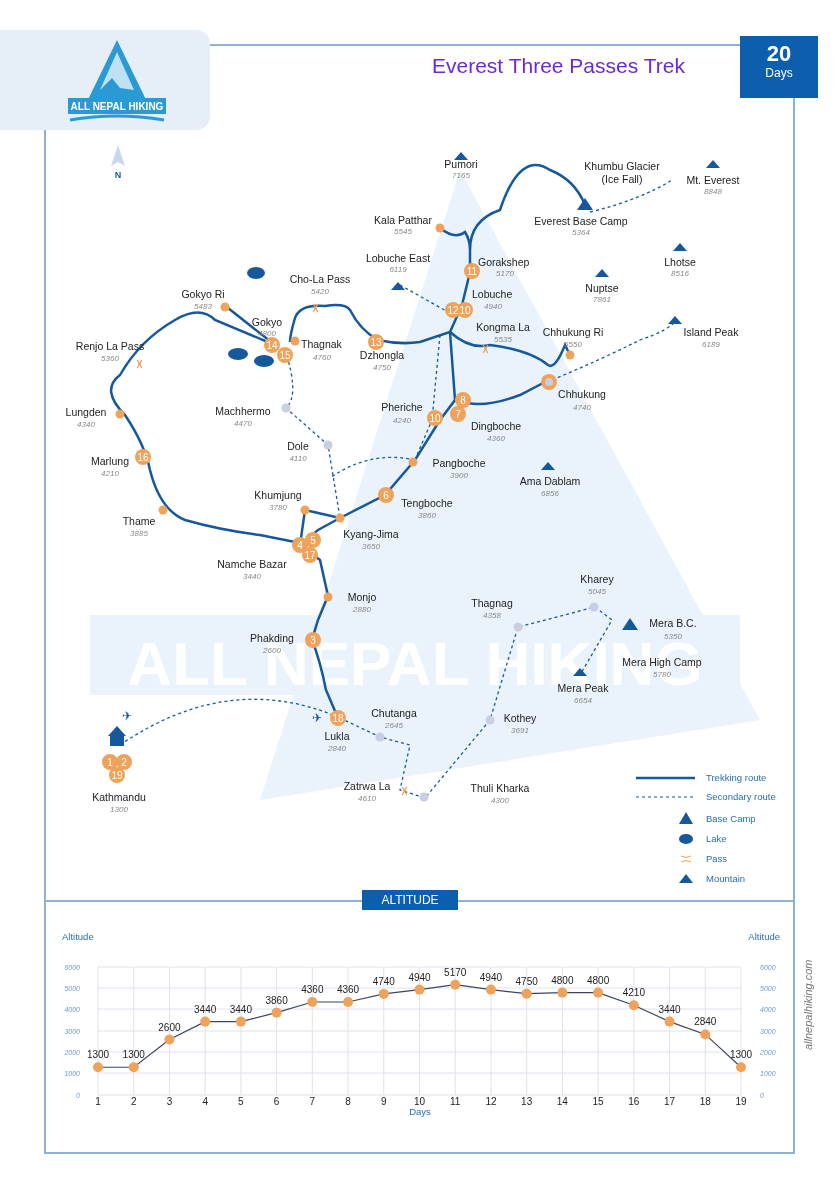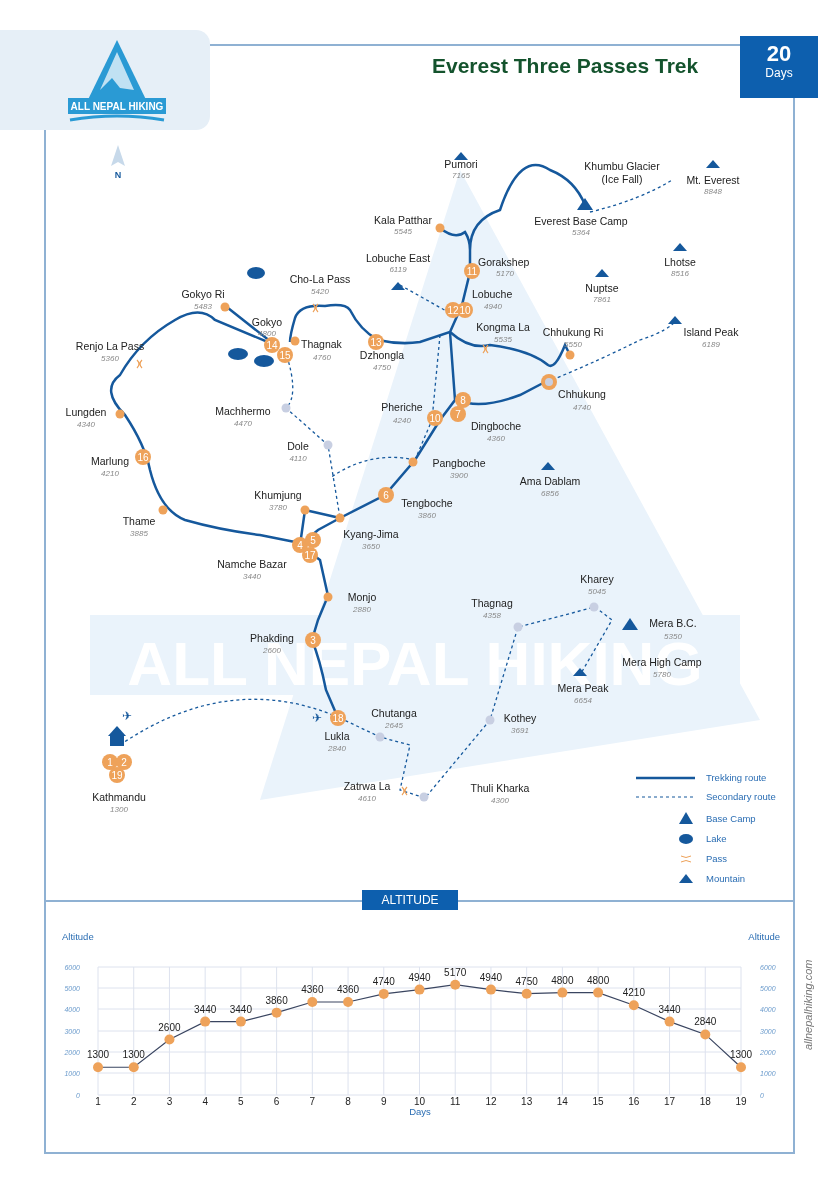"Everest Three Passes Trek" .title { color: #14532d -> #6d28d9; font-weight: bold -> normal }
